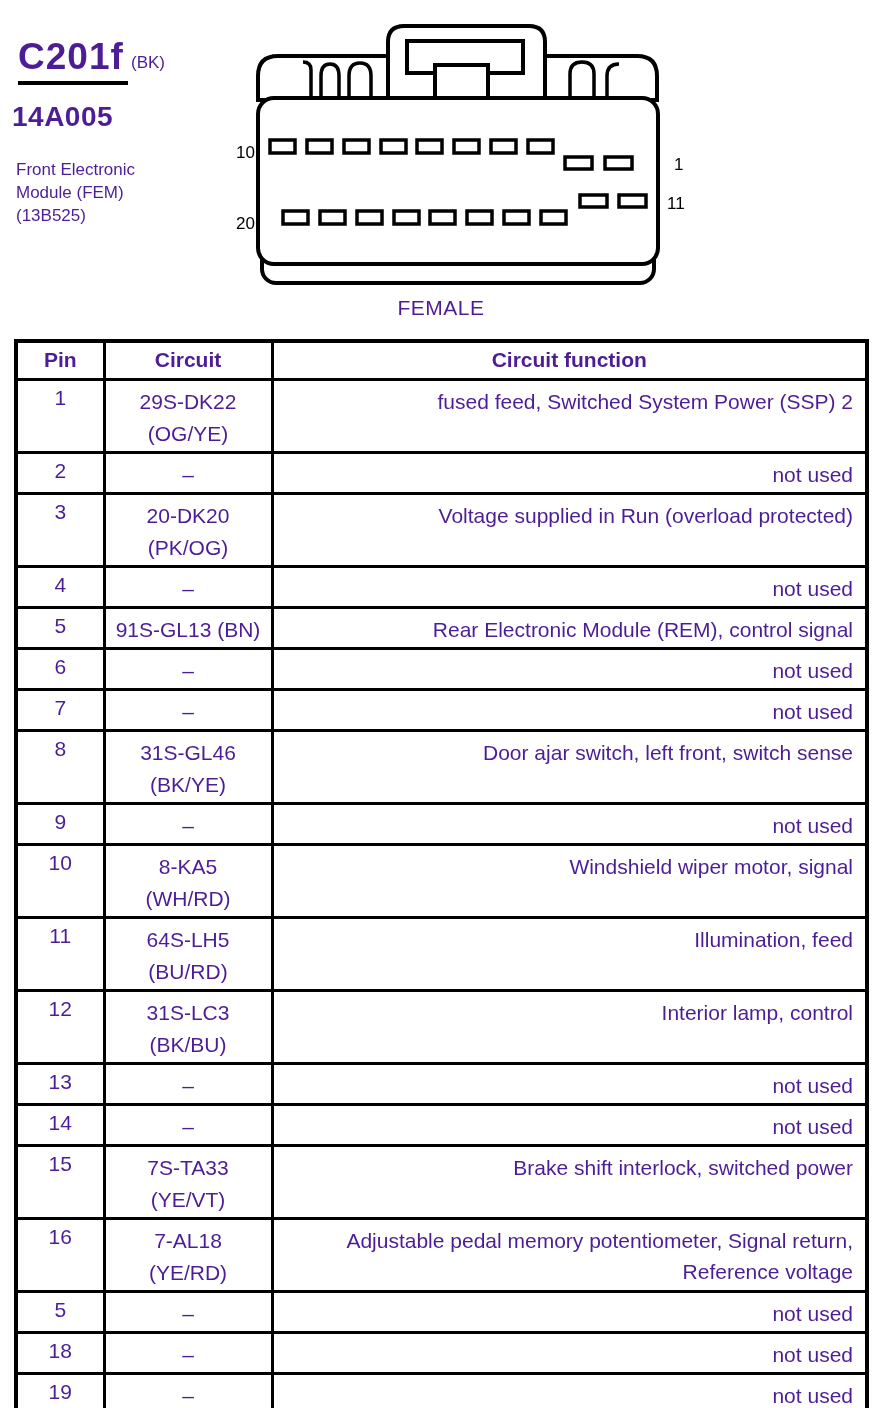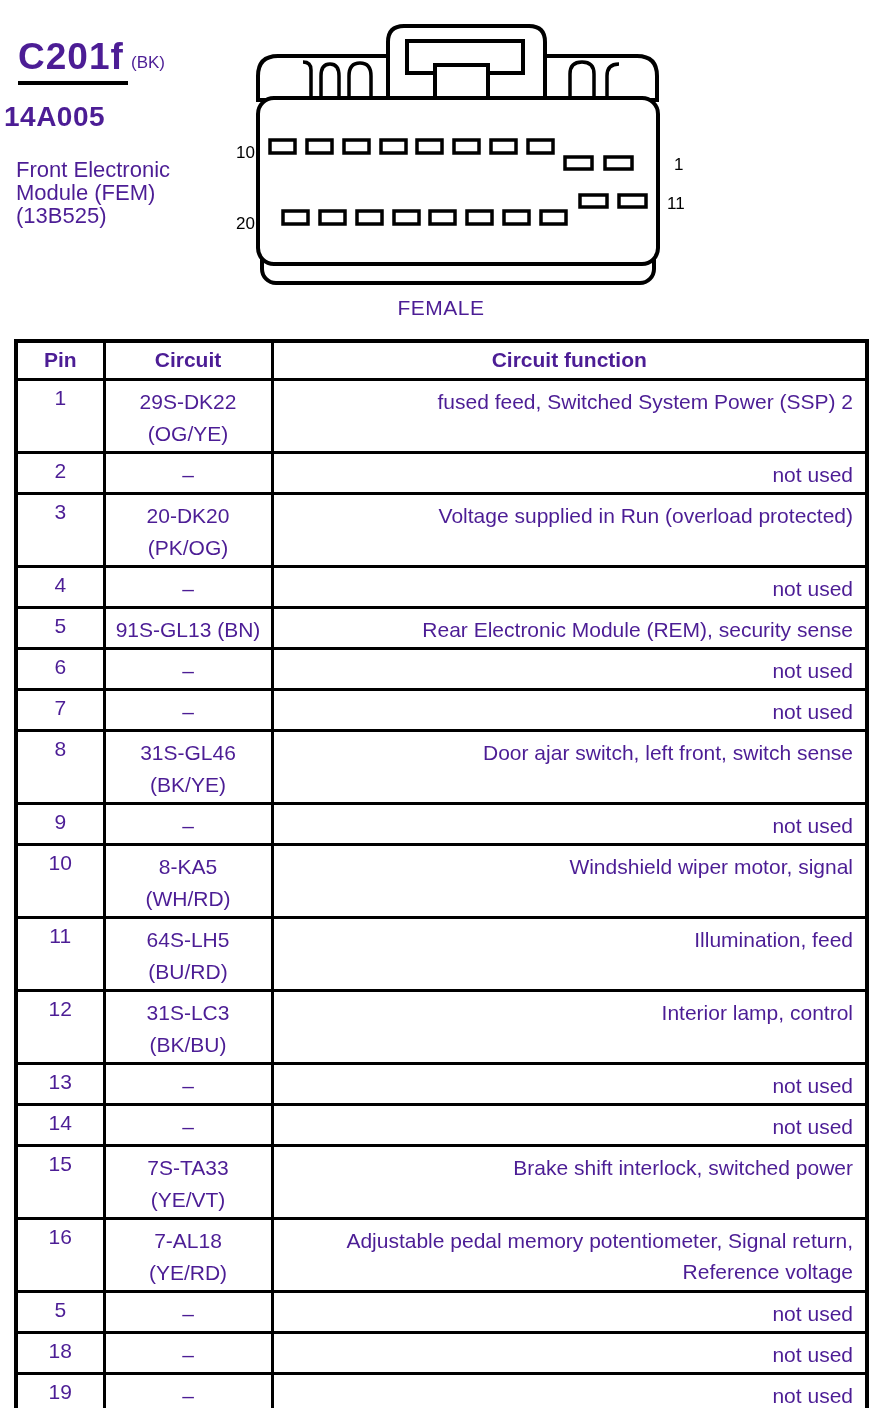"14A005" .part-number { left: 4px -> 12px }
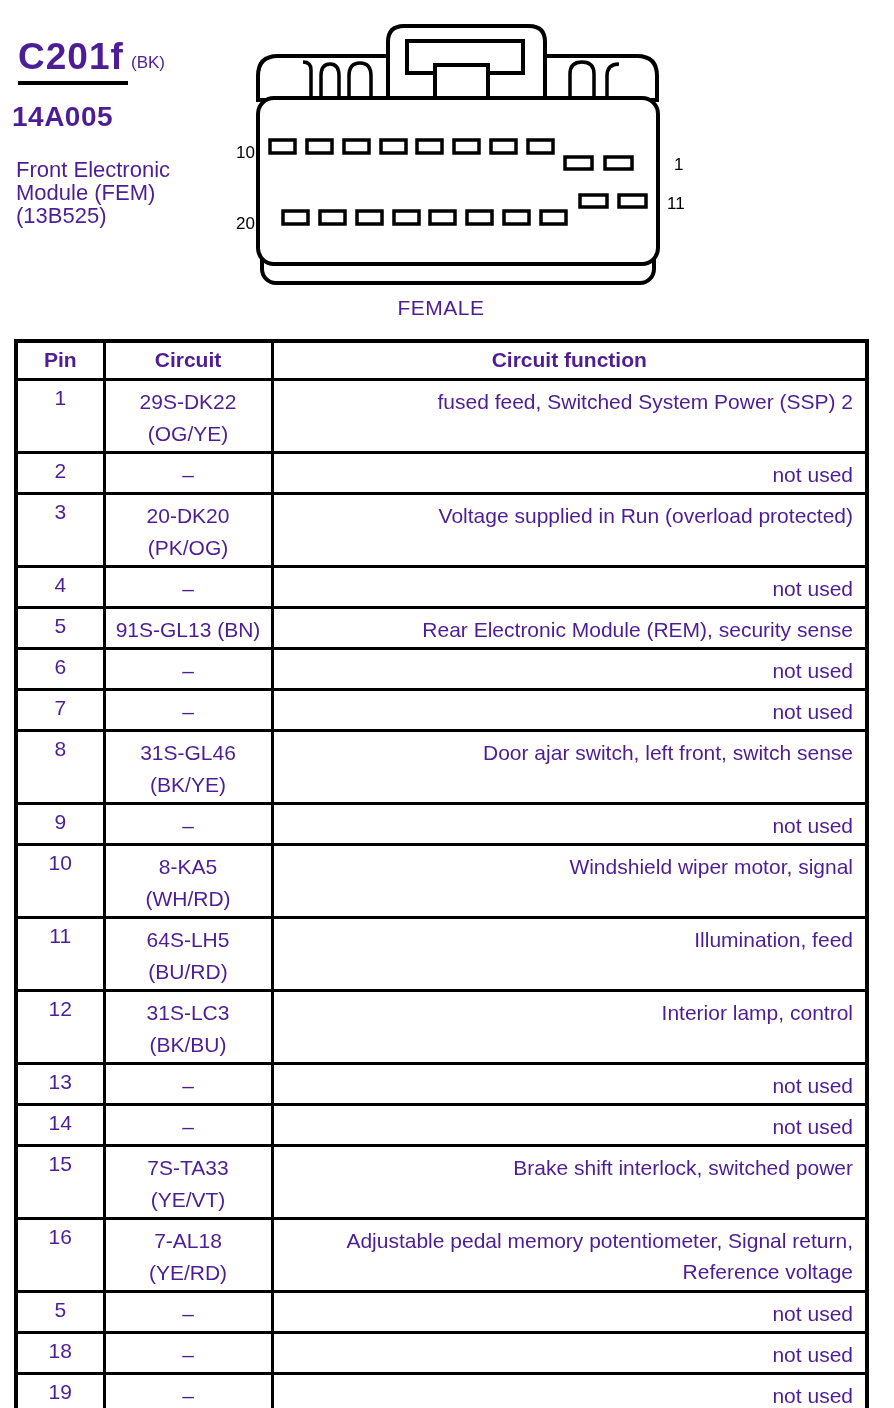"Front Electronic" .description { font-size: 22px -> 17px }
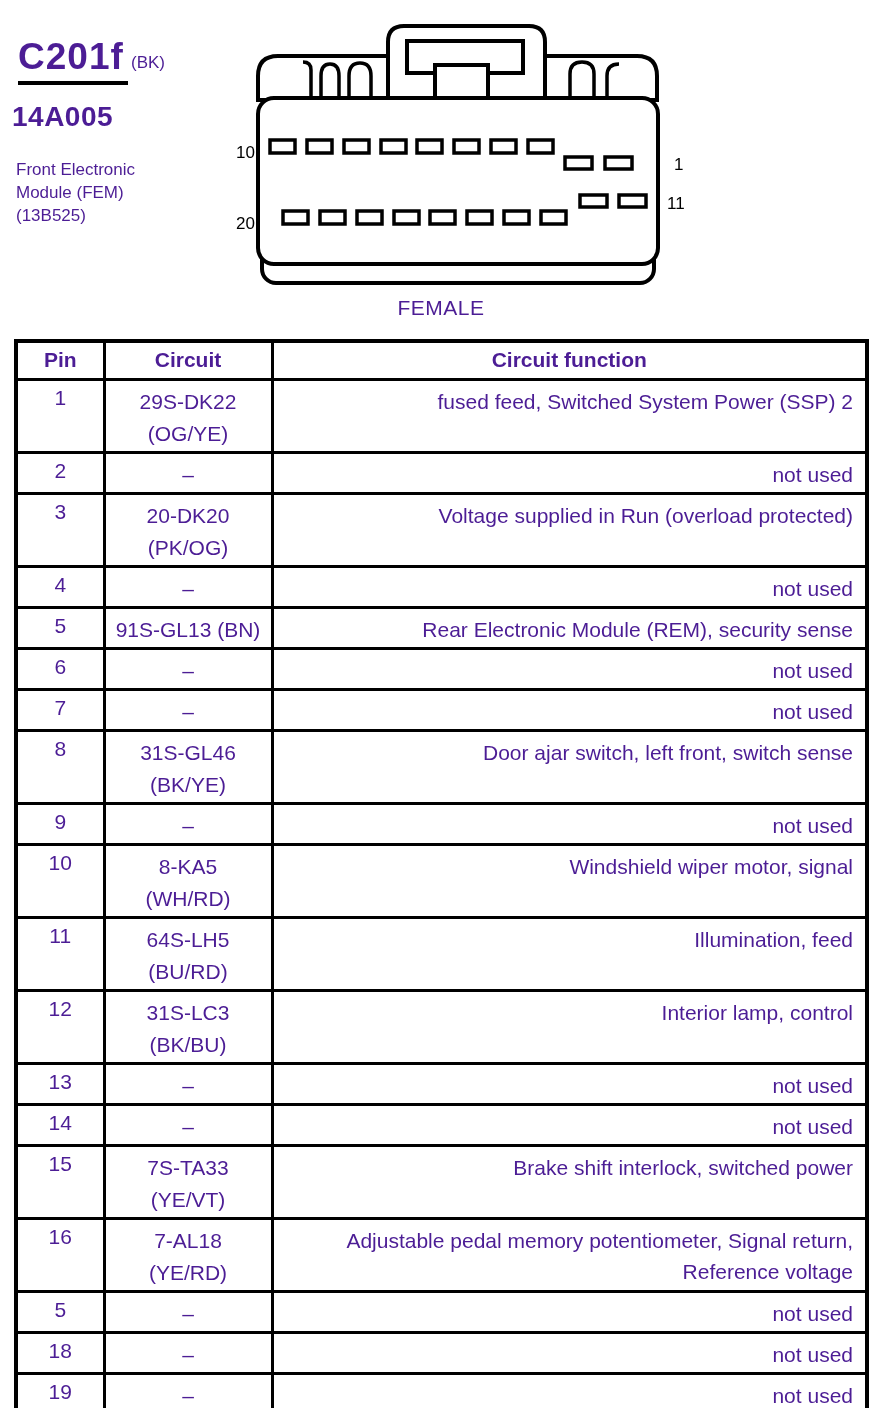"Rear Electronic Module (REM), security" td.function-cell { text: security sense -> control signal }
